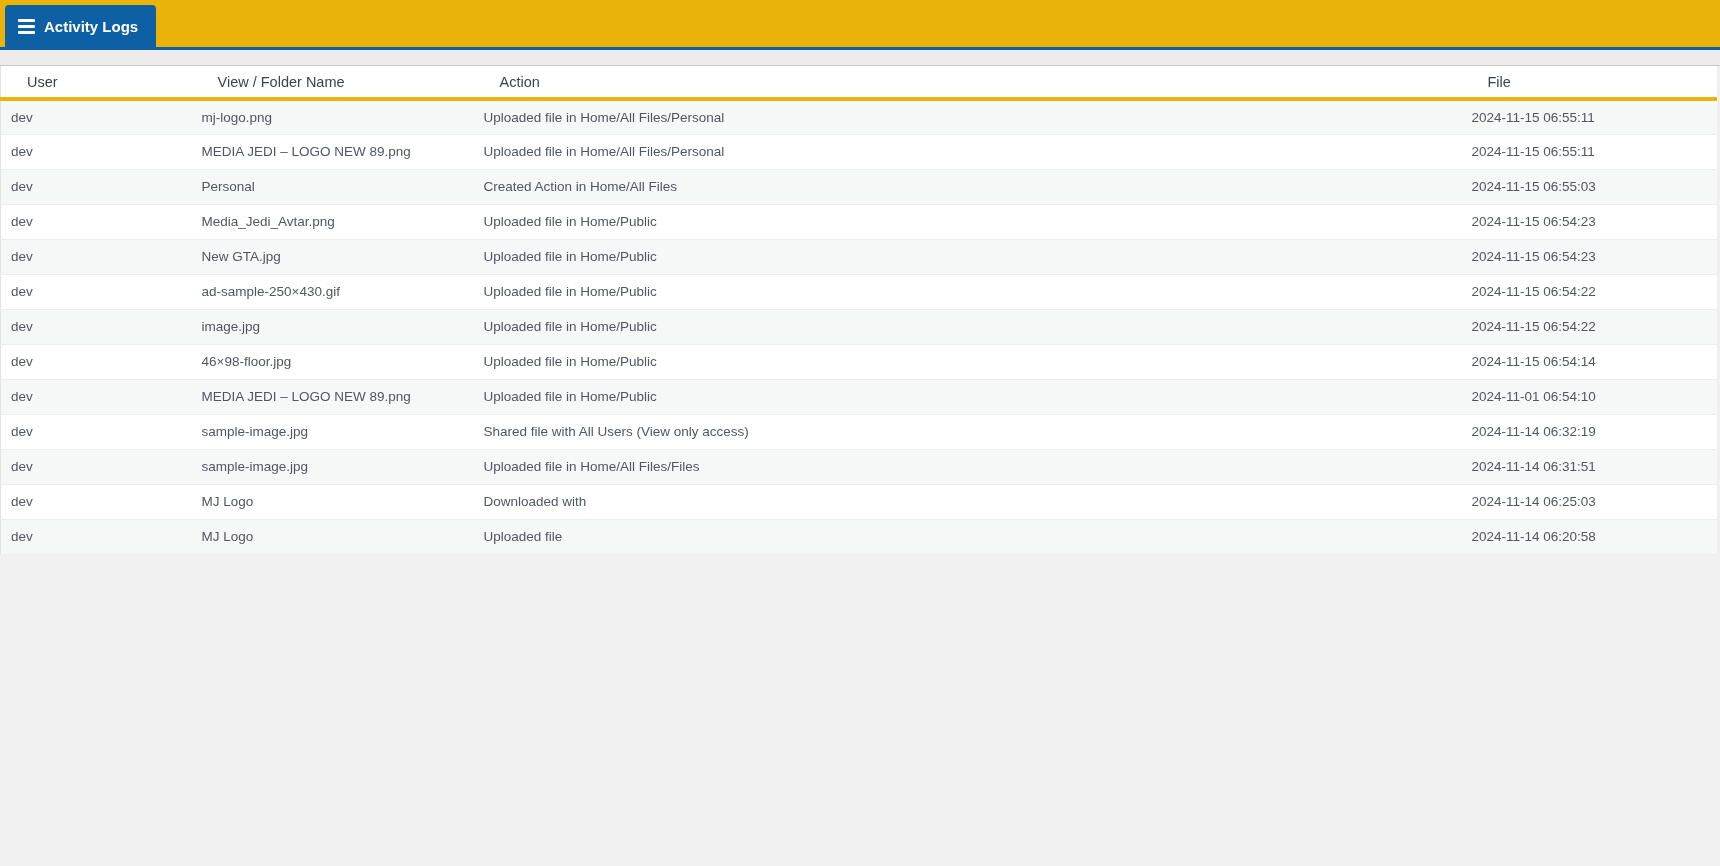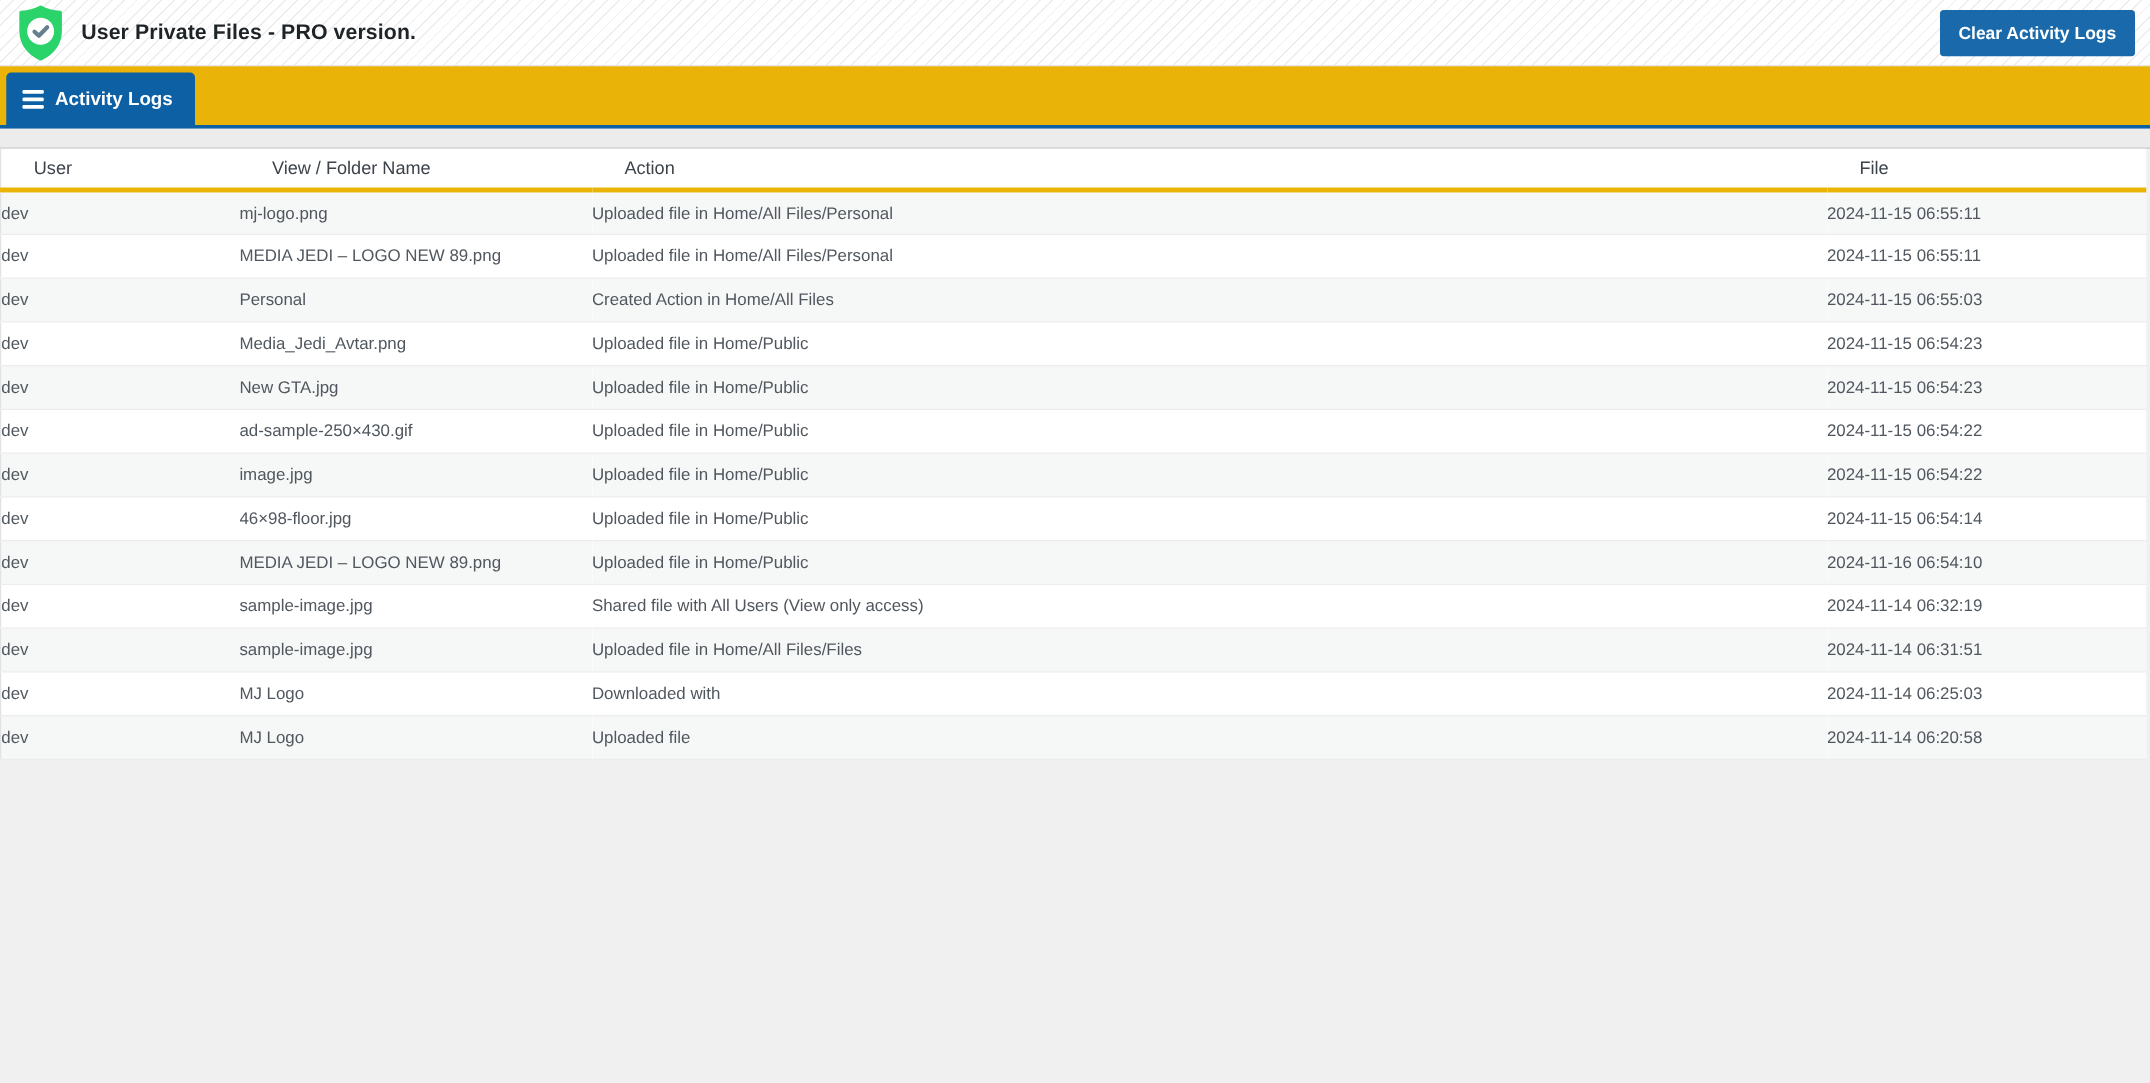"User Private Files - PRO" header.topbar { html: <header> <div> <span> <svg> <path></path> <circle></circle> <path></path> </svg> </span> <h1>User Private Files - PRO version.</h1> </div> <button>Clear Activity Logs</button> </header> -> none }
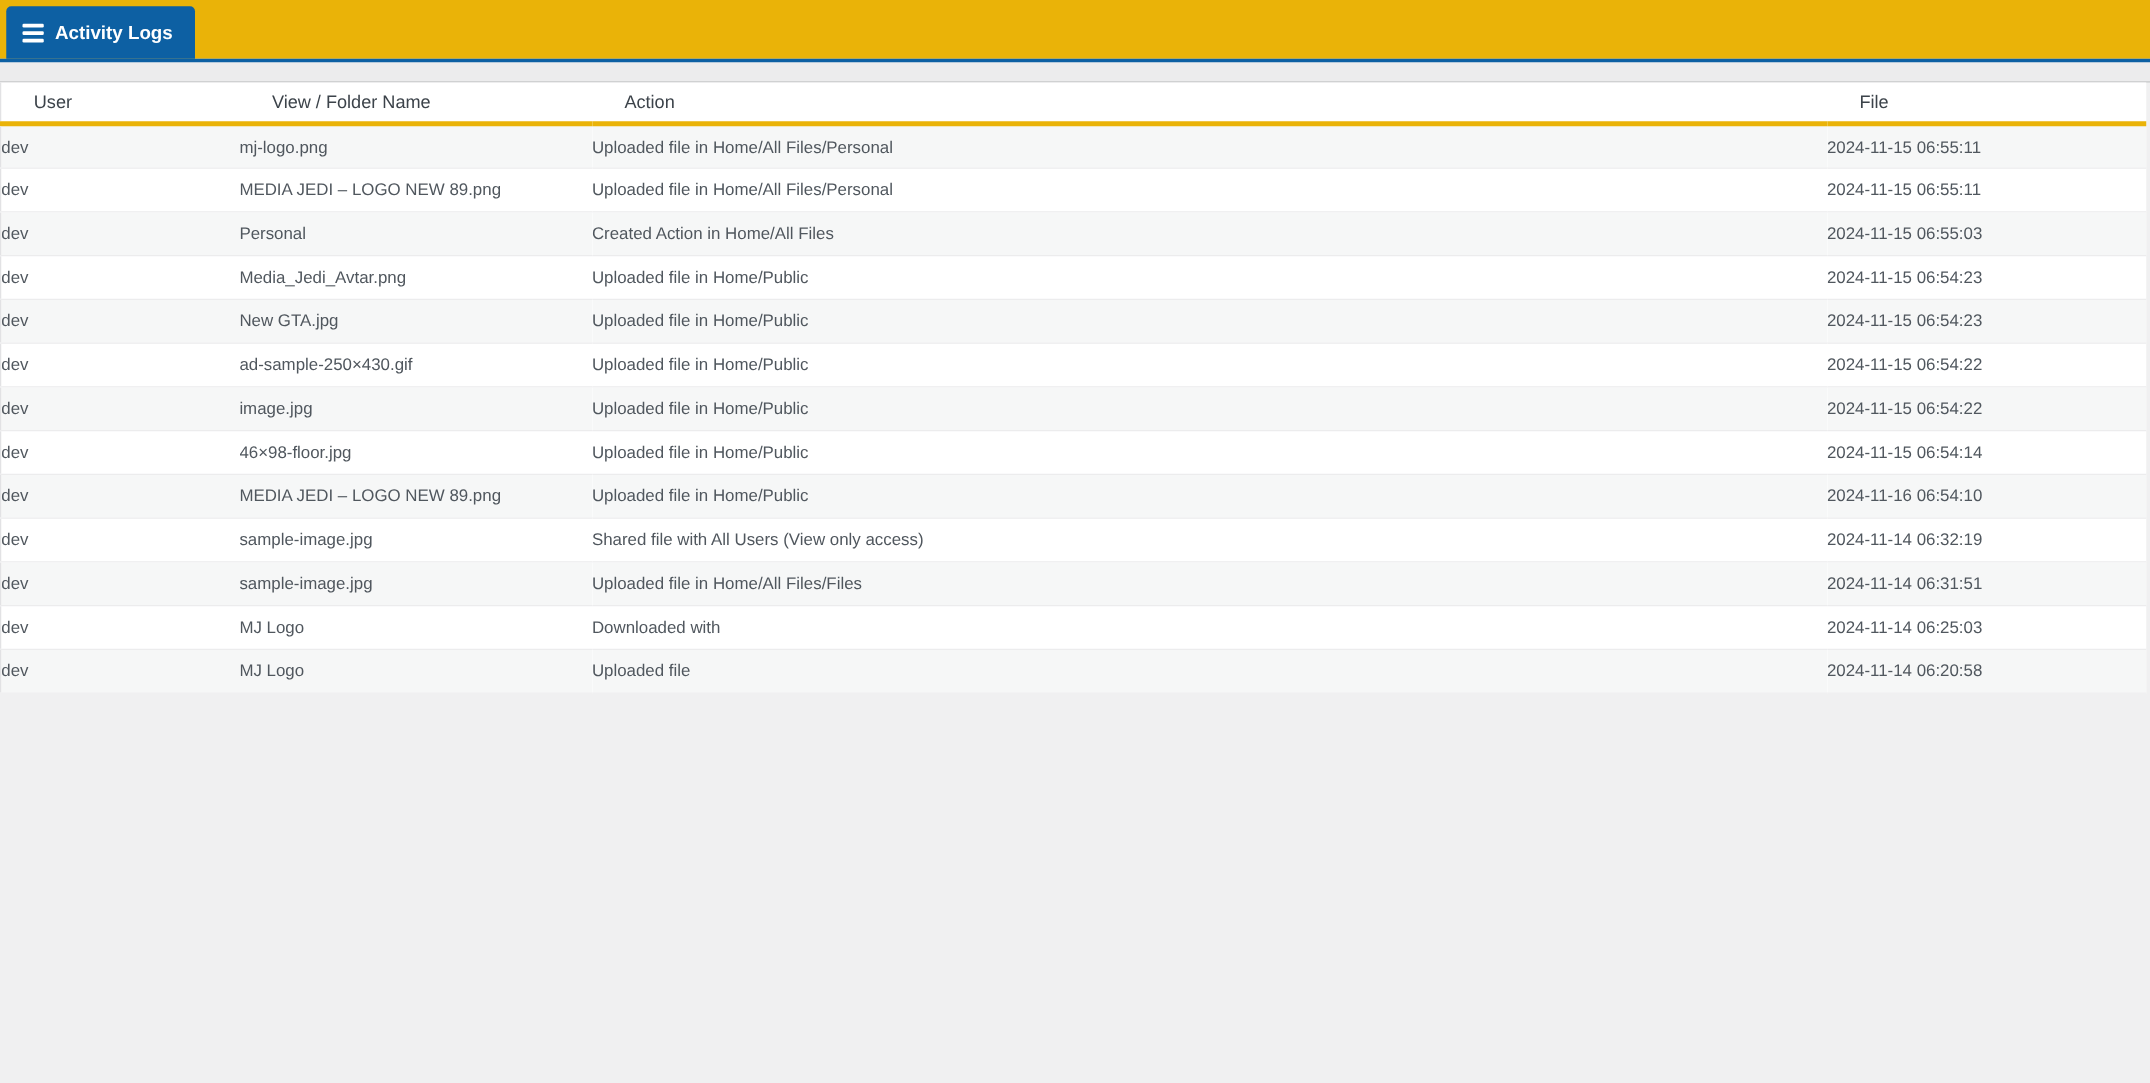"dev" .logs td { padding: 0 0 -> 0 10px }
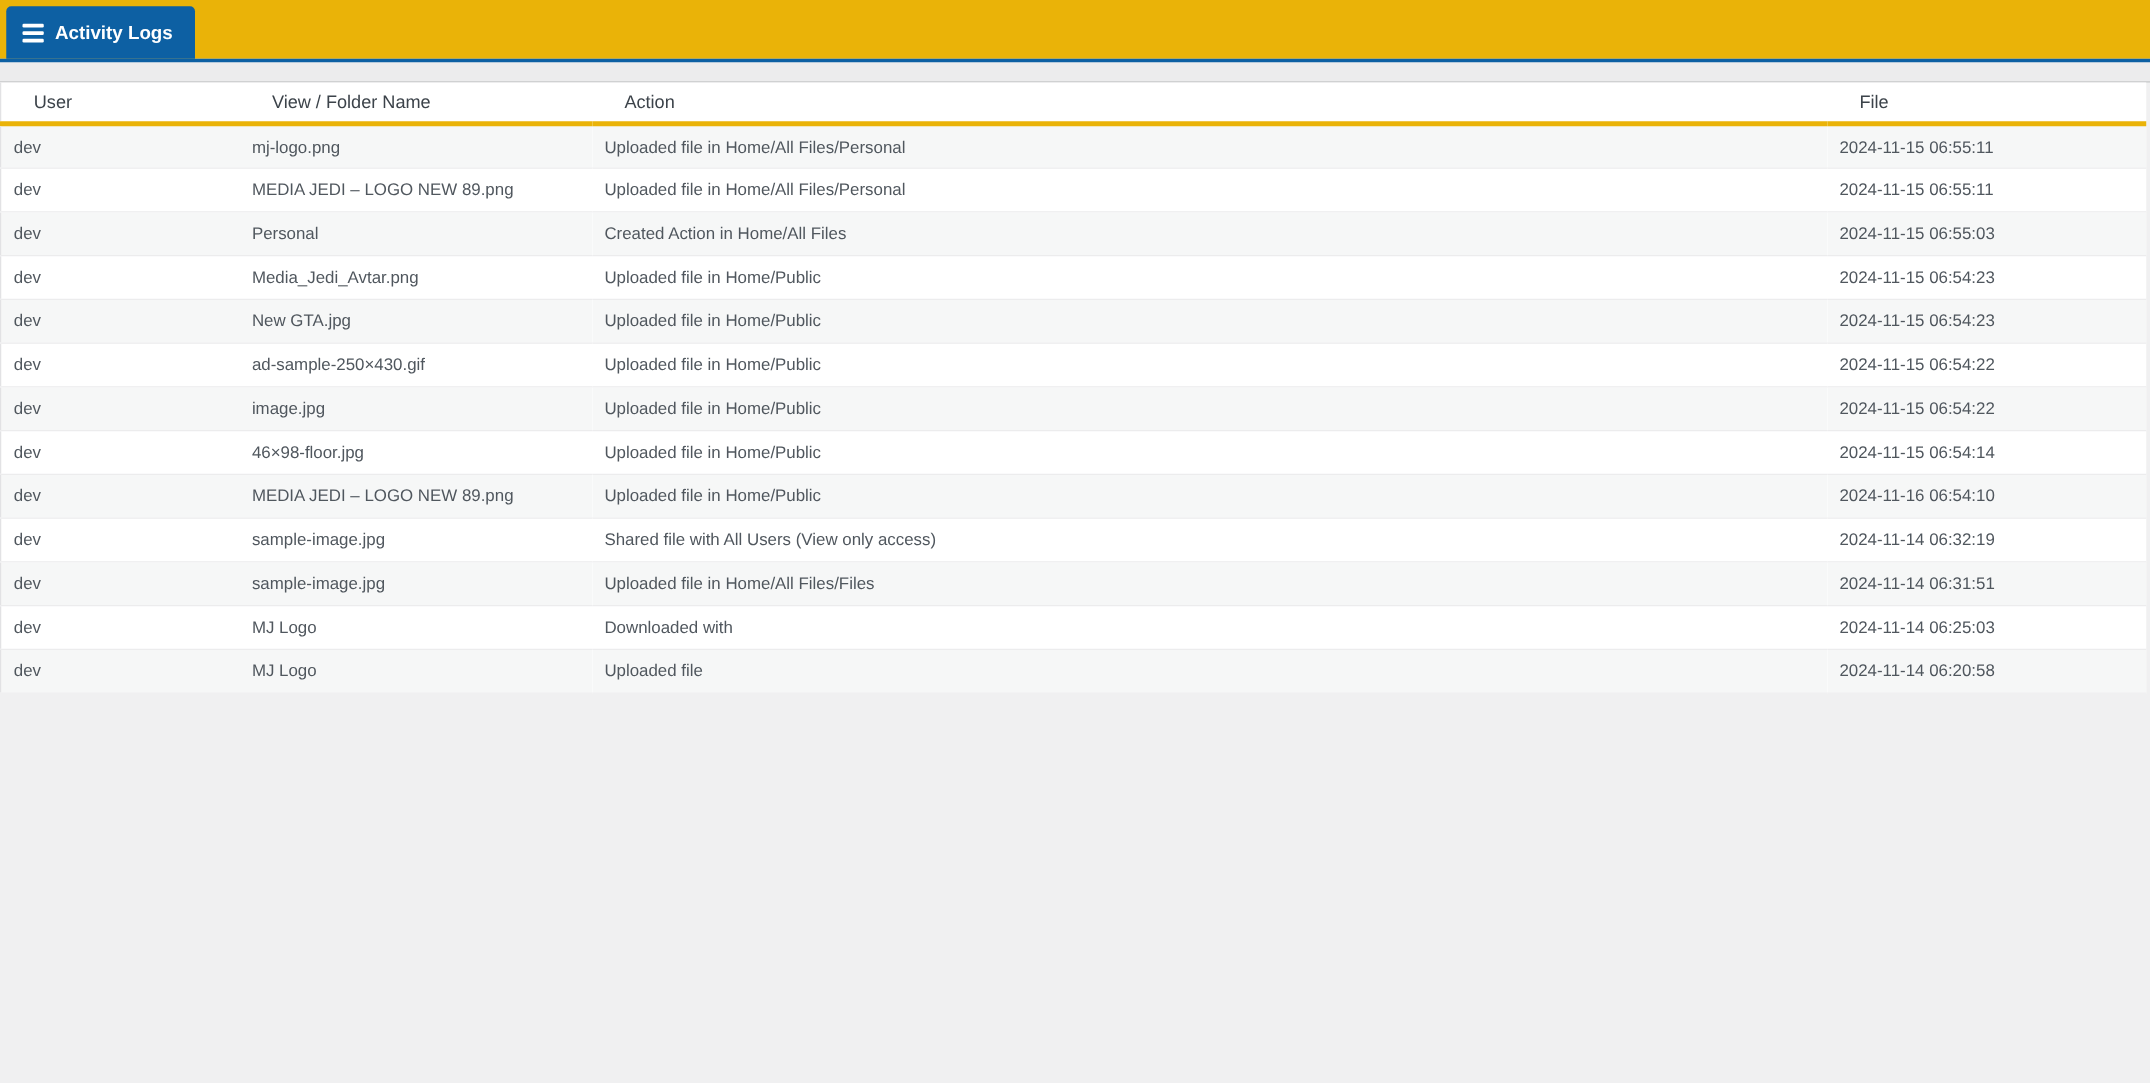"2024-11-16 06:54:10" td { text: 2024-11-16 -> 2024-11-01 }
